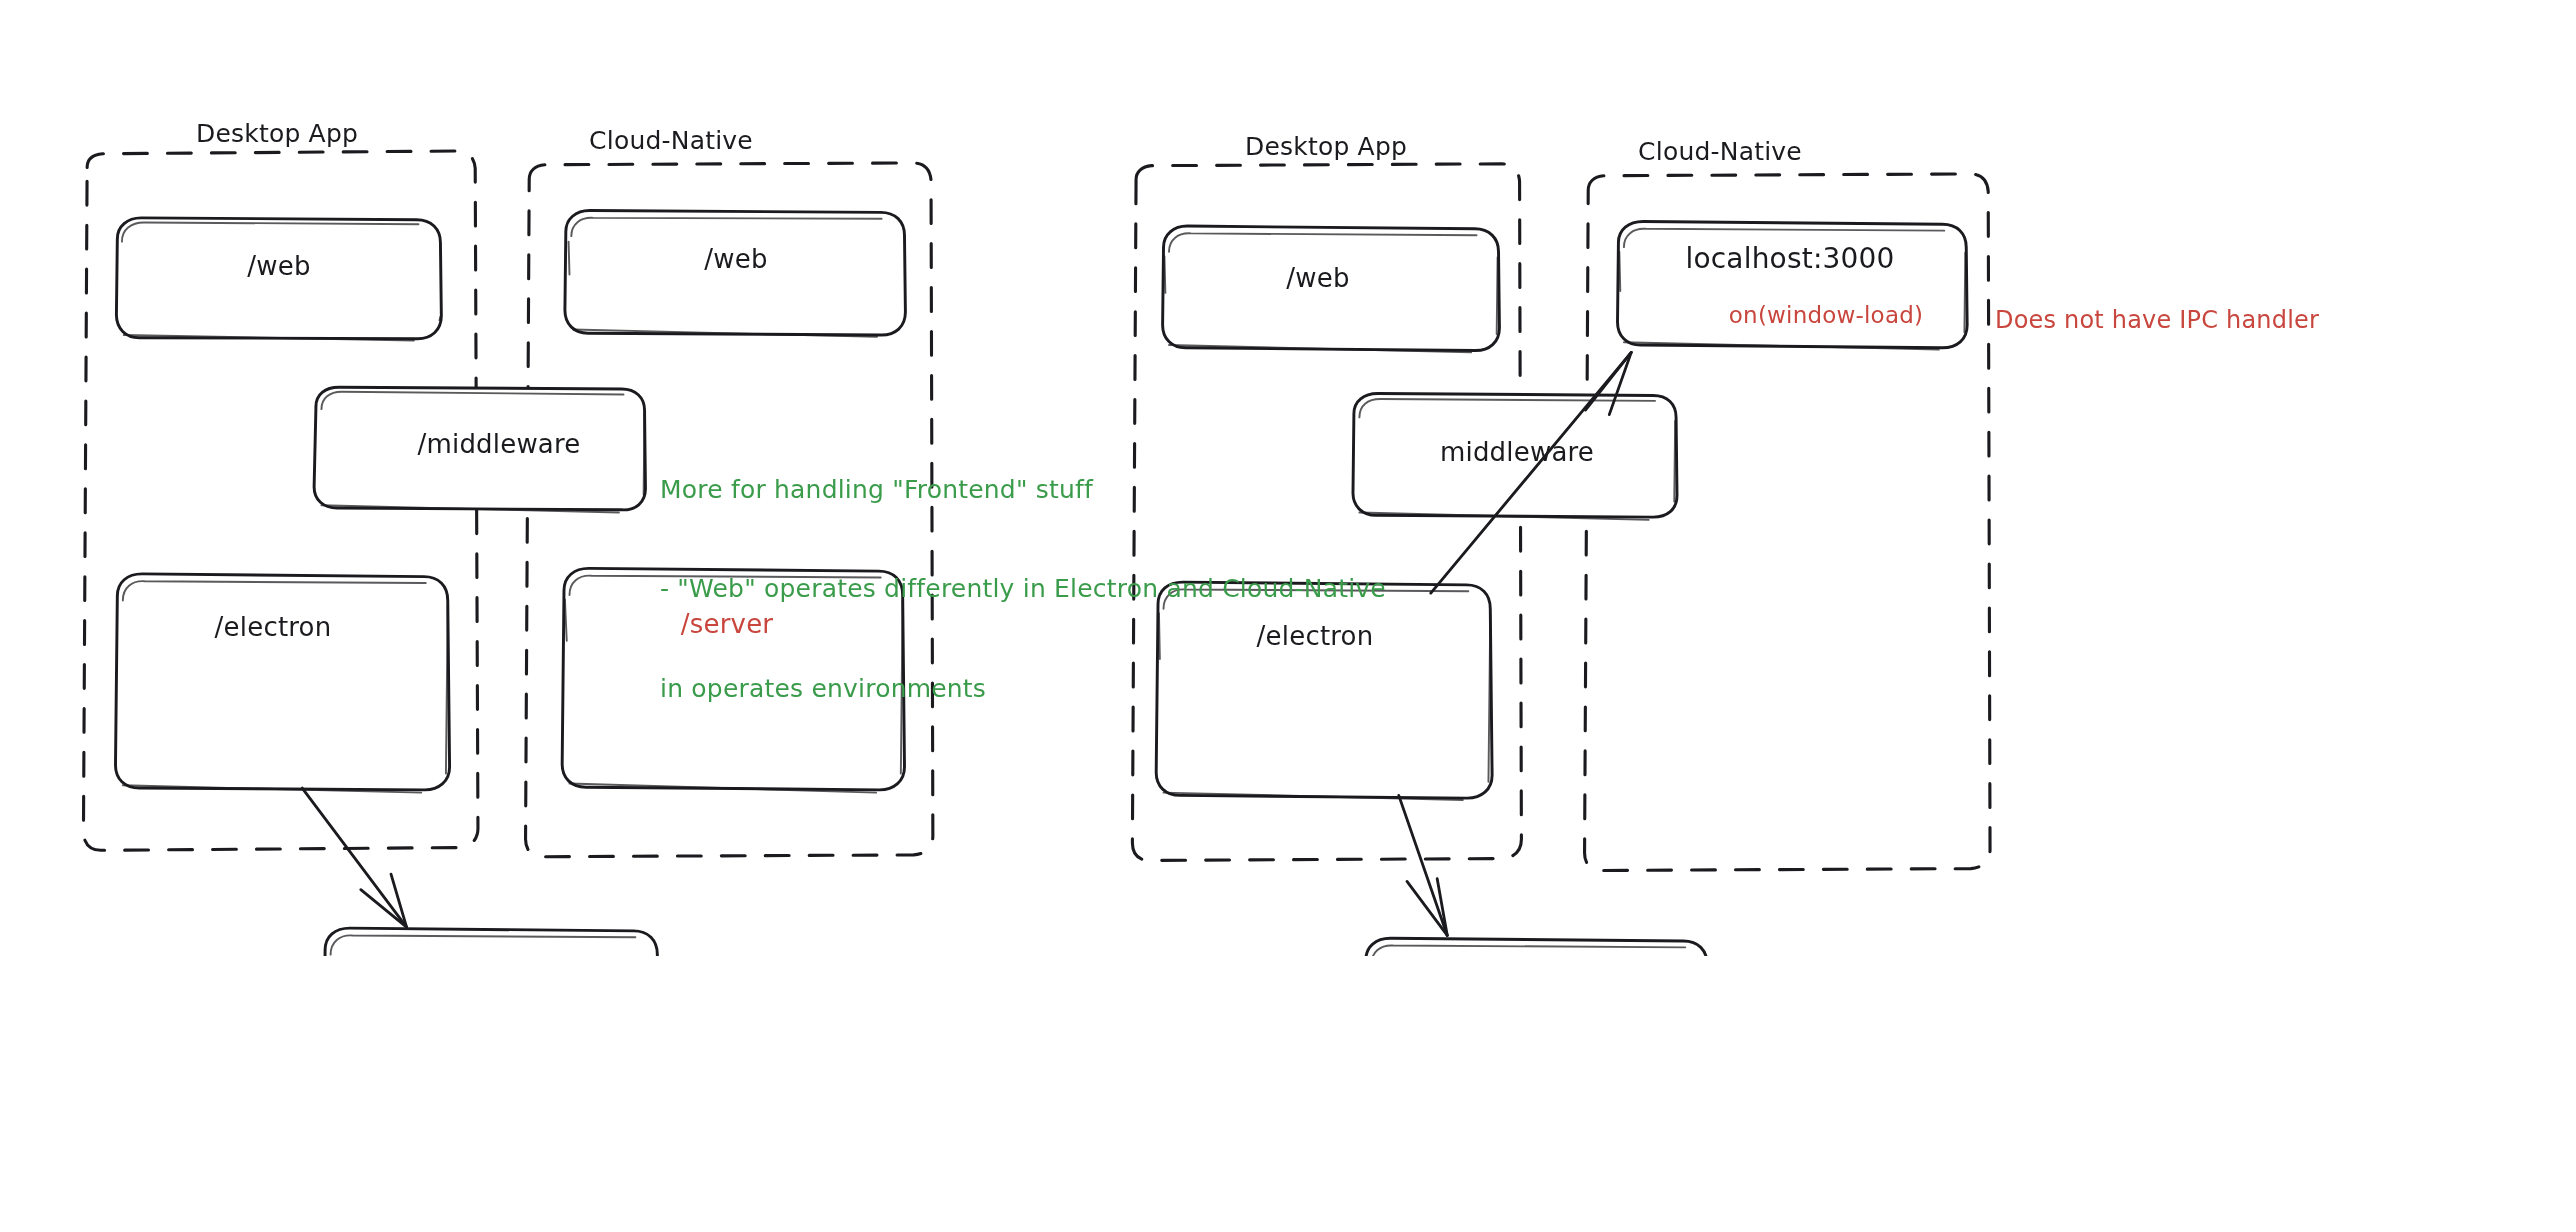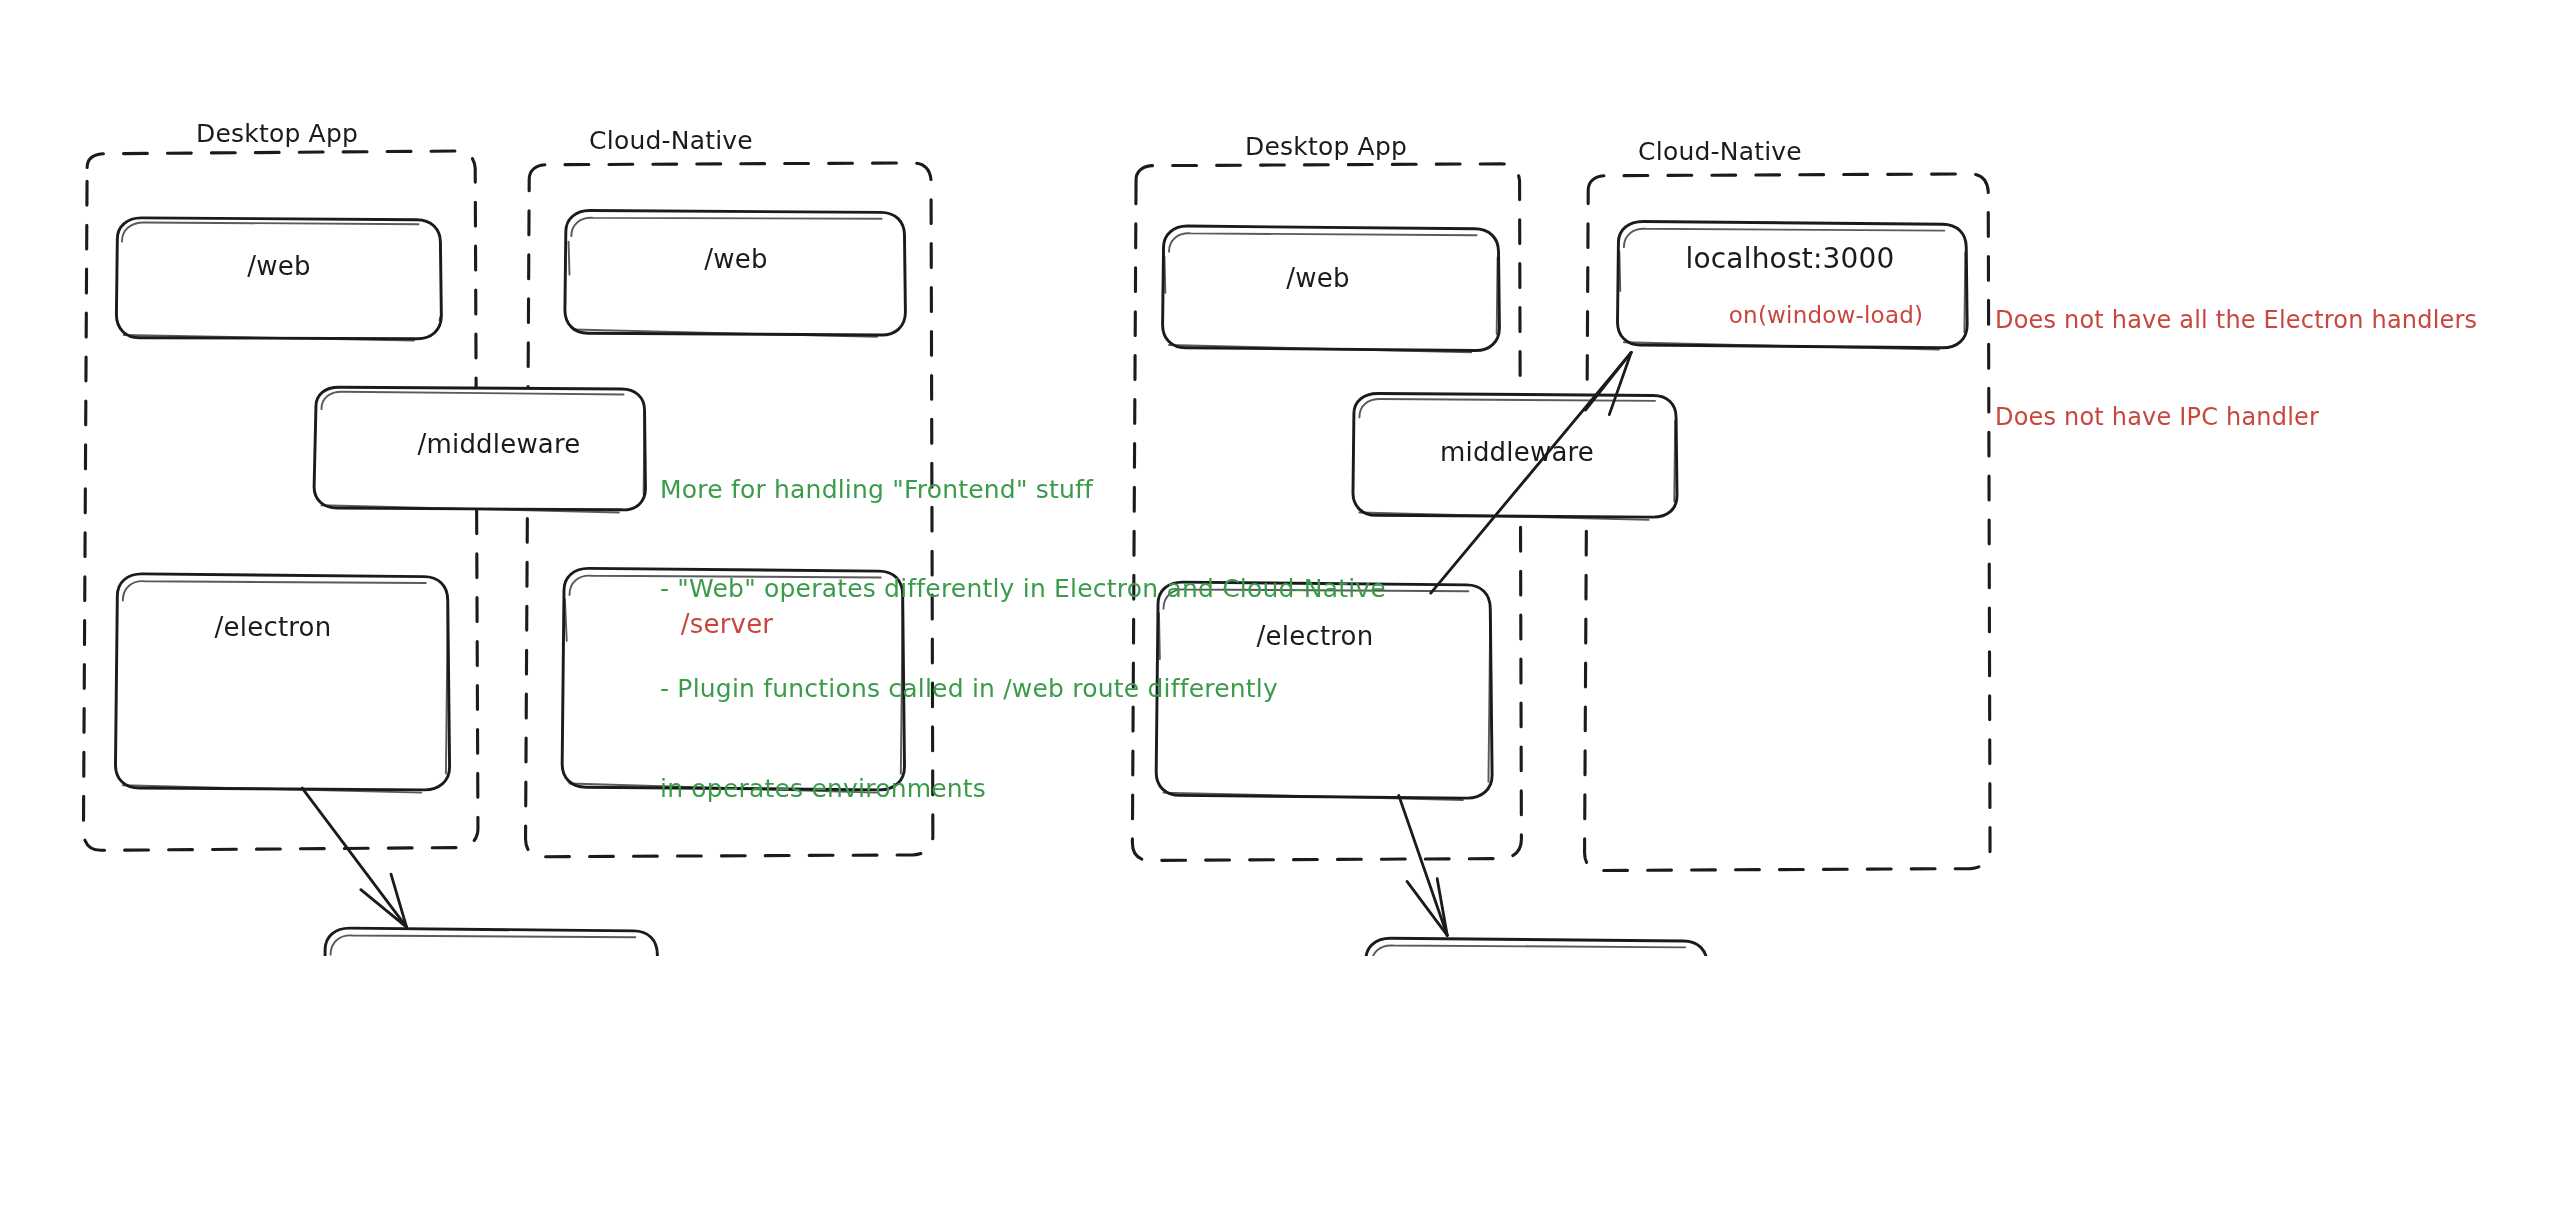"Does not have all the" div { html: <div>Does not have all the Electron handlers</div> -> none }
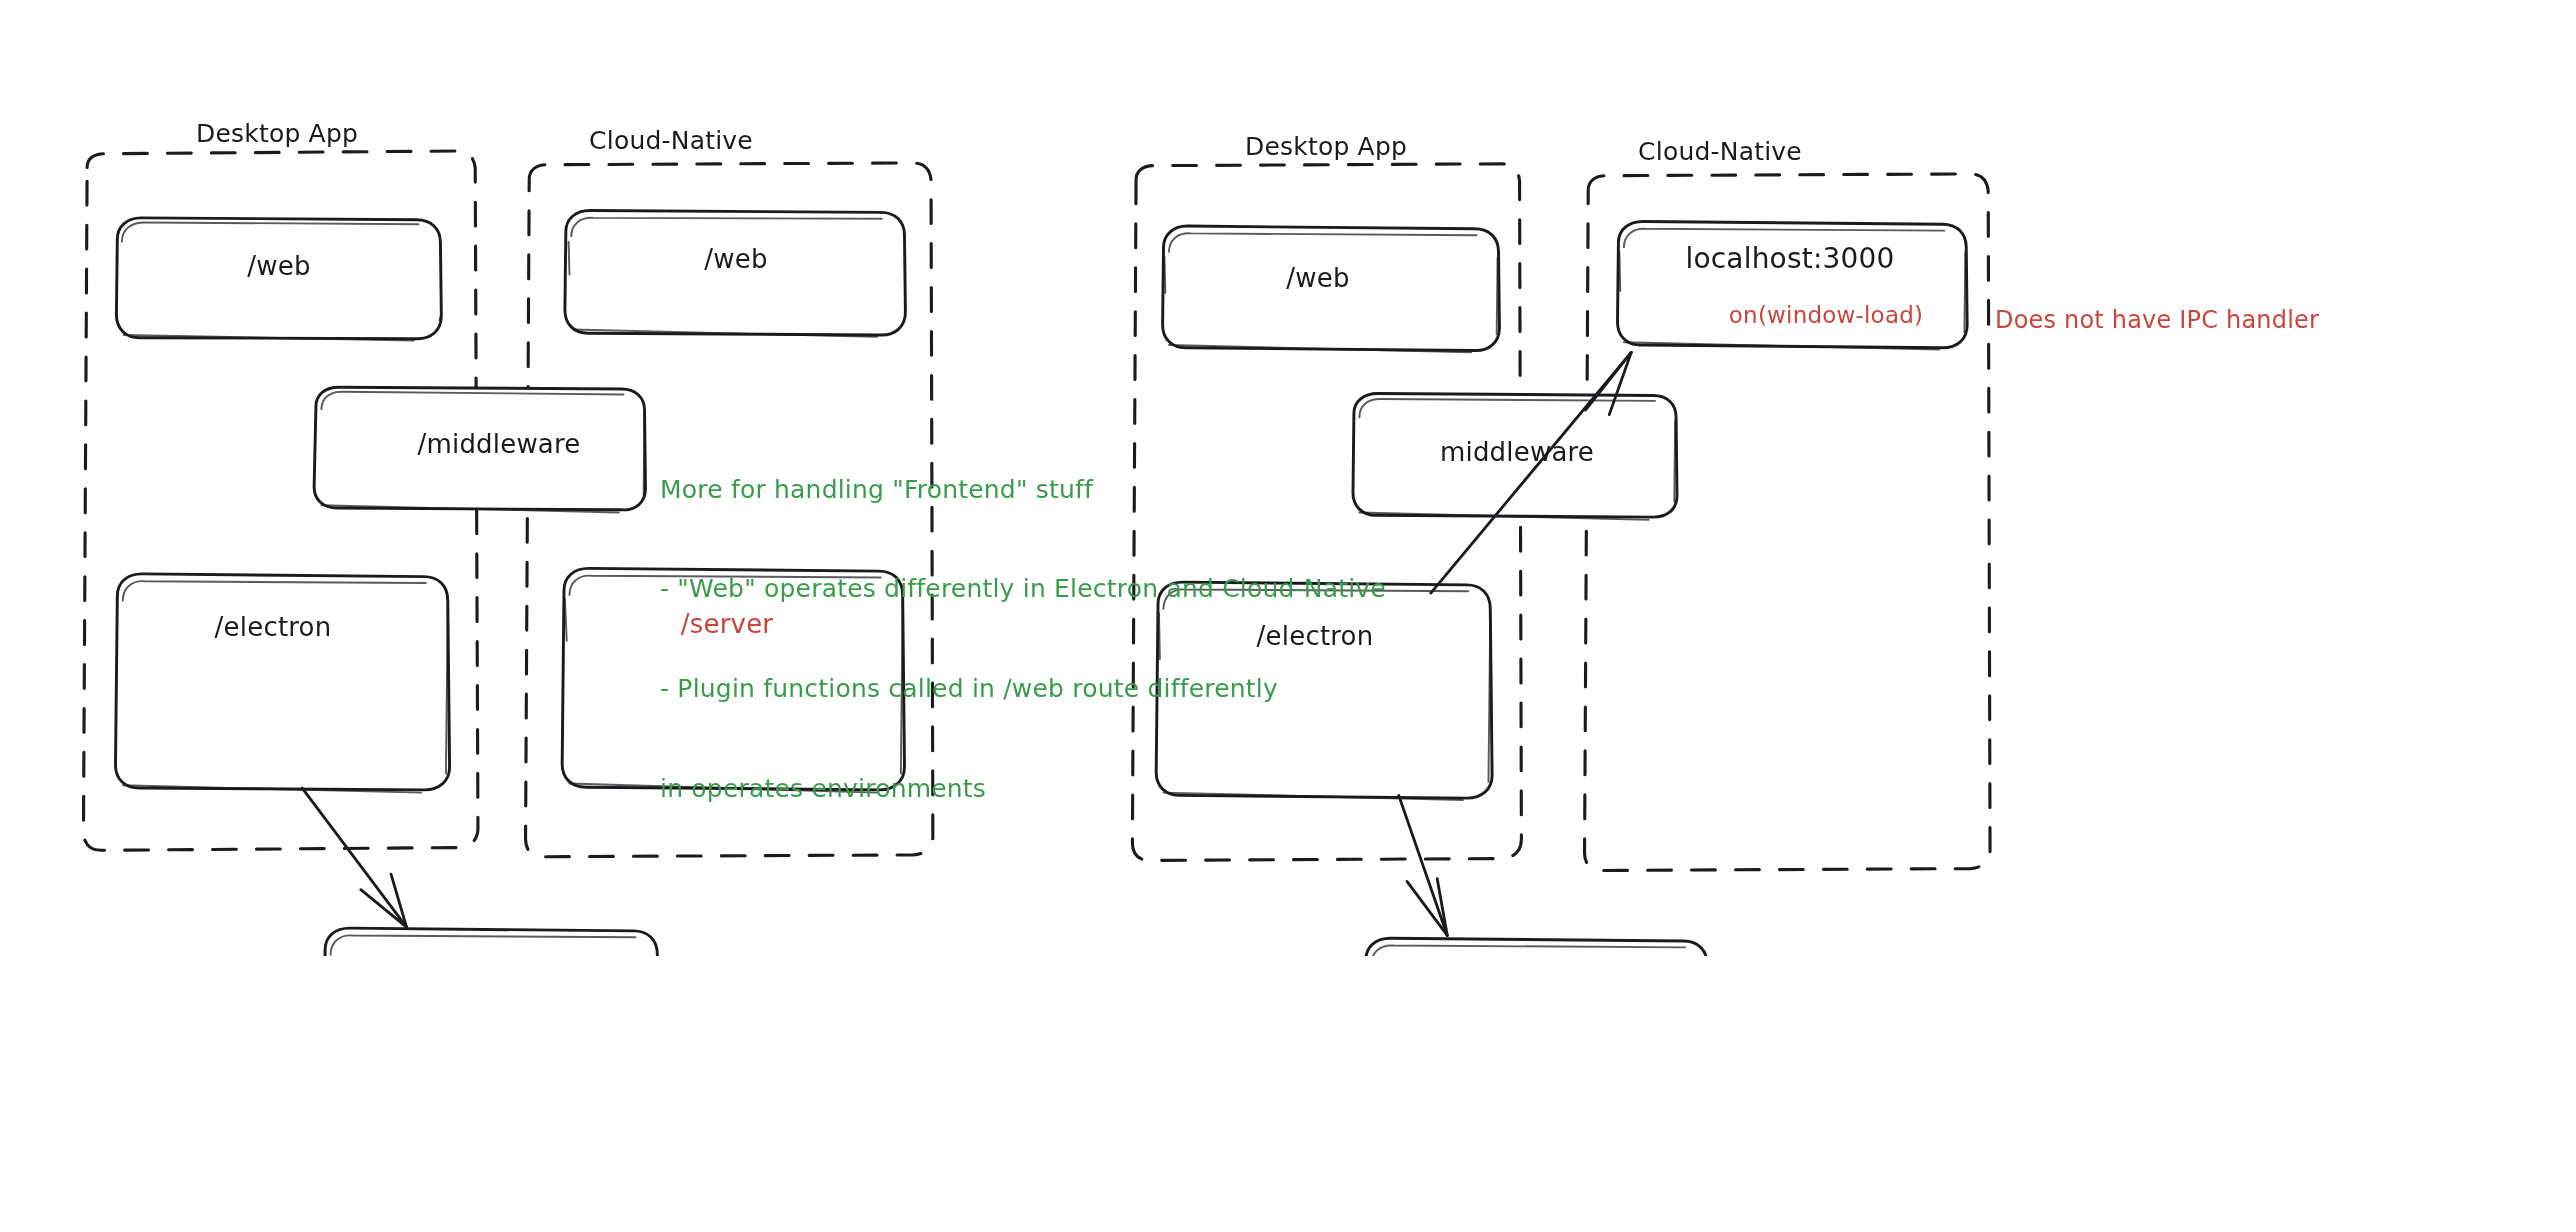"- Plugin functions called in" div { html: <div>- Plugin functions called in /web route differently</div> -> none }
